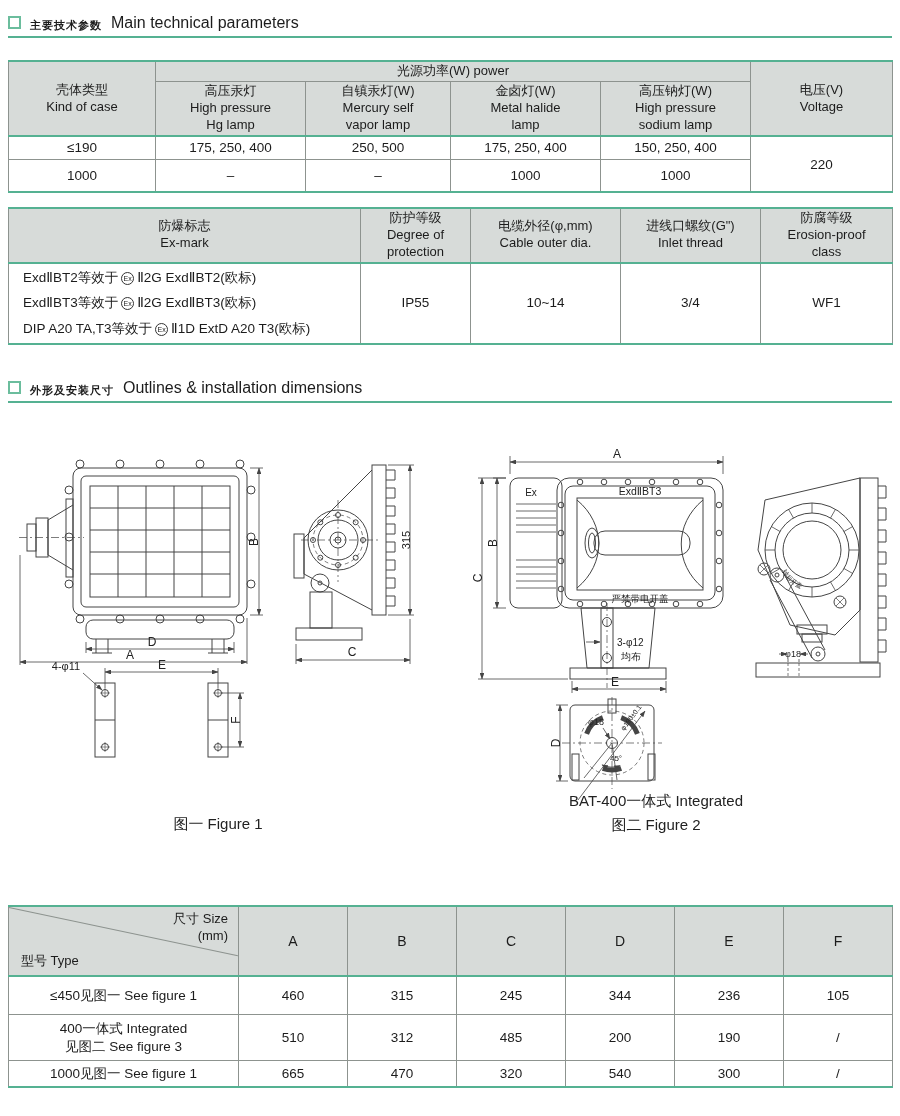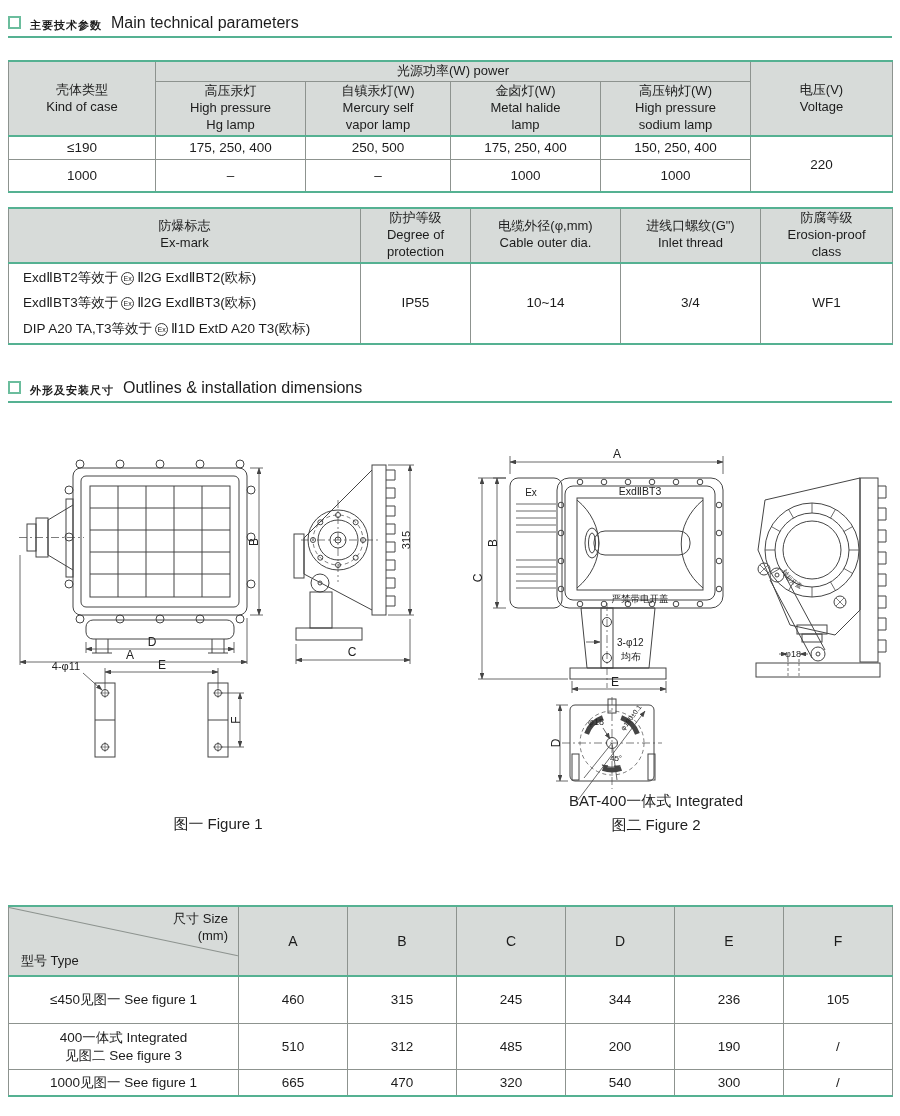"≤450见图一 See figure 1" tr { height: 48px -> 39px }
